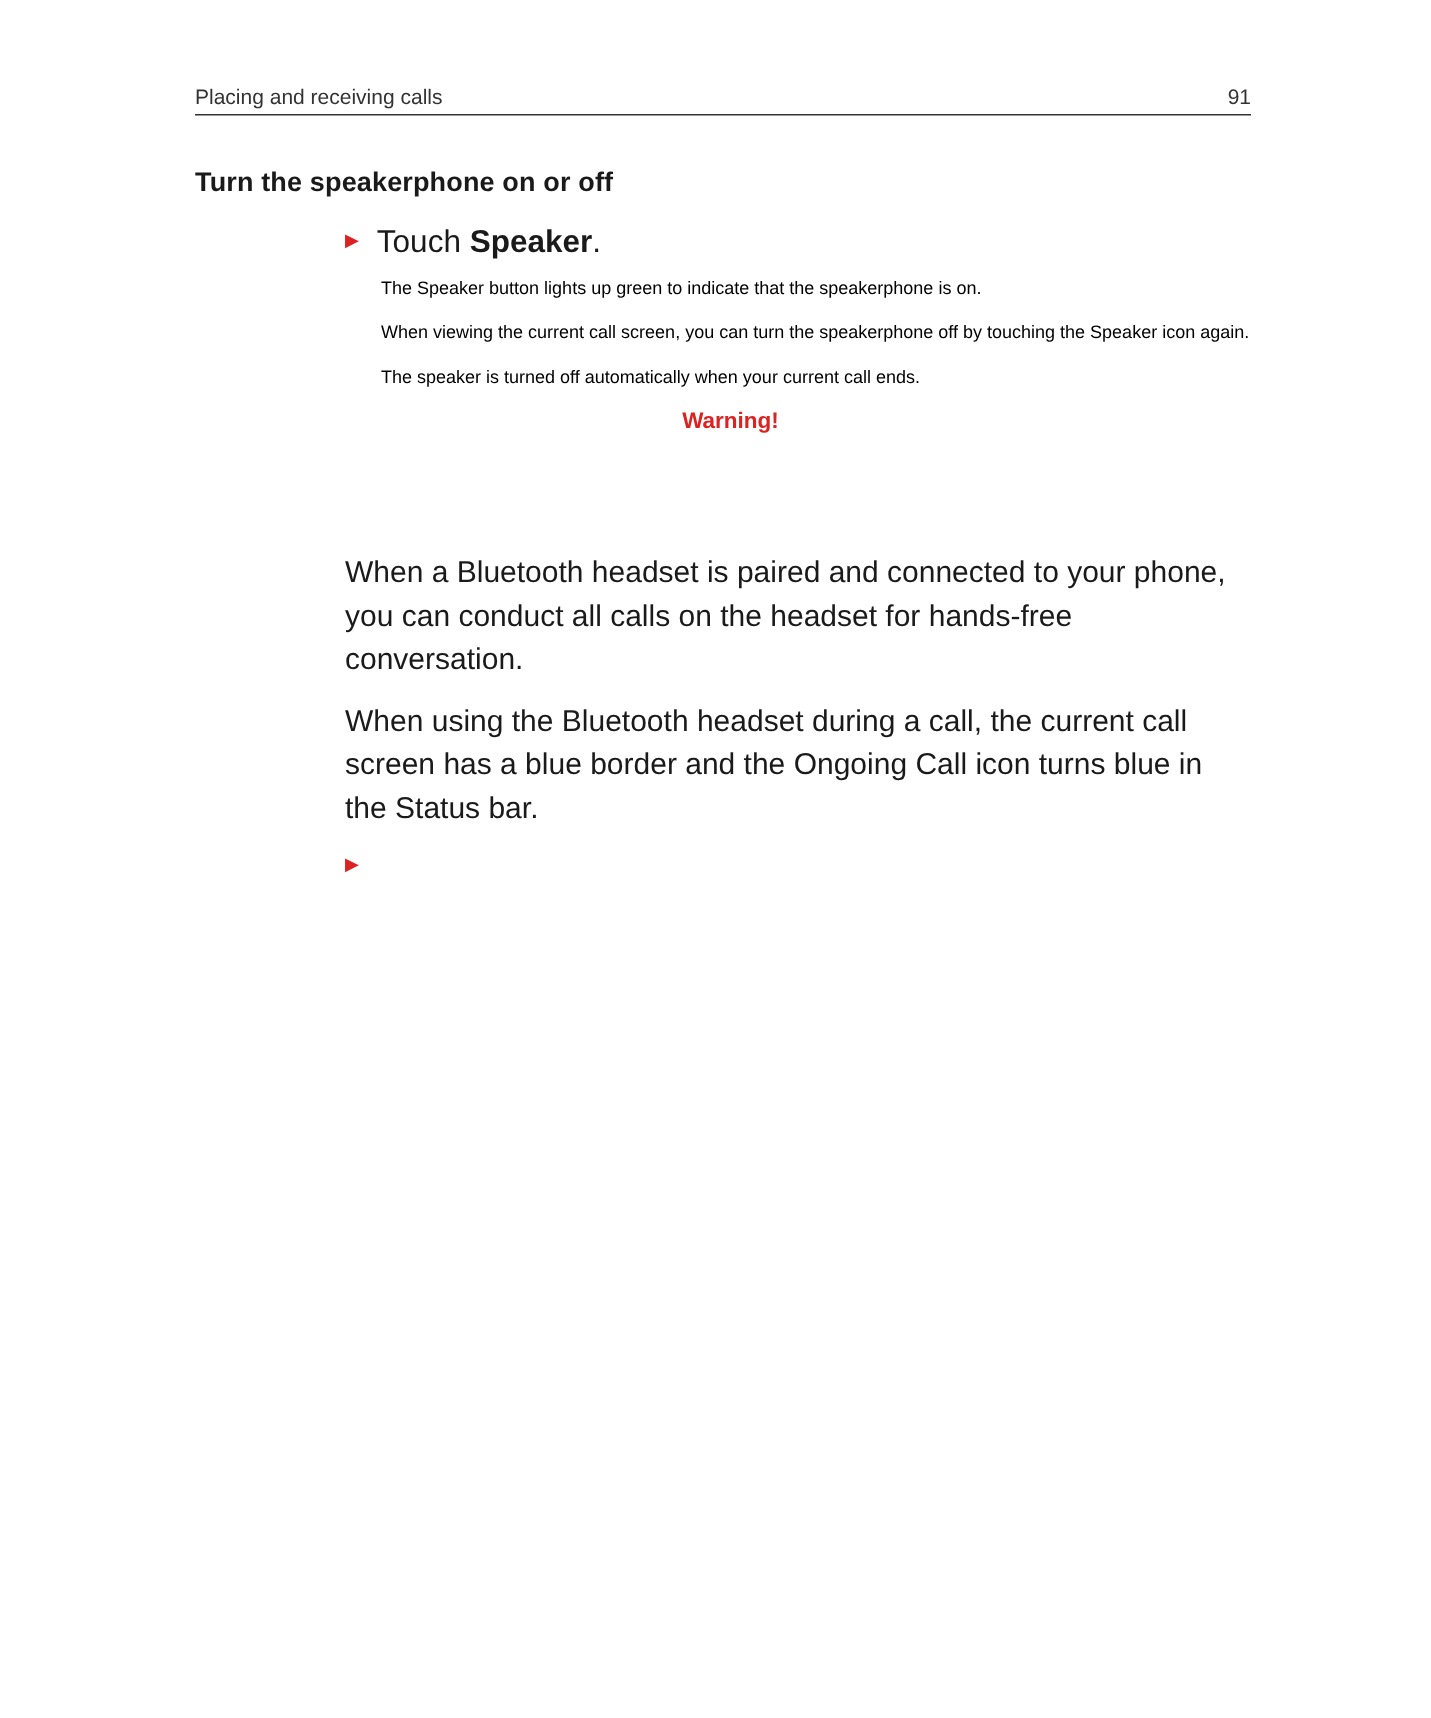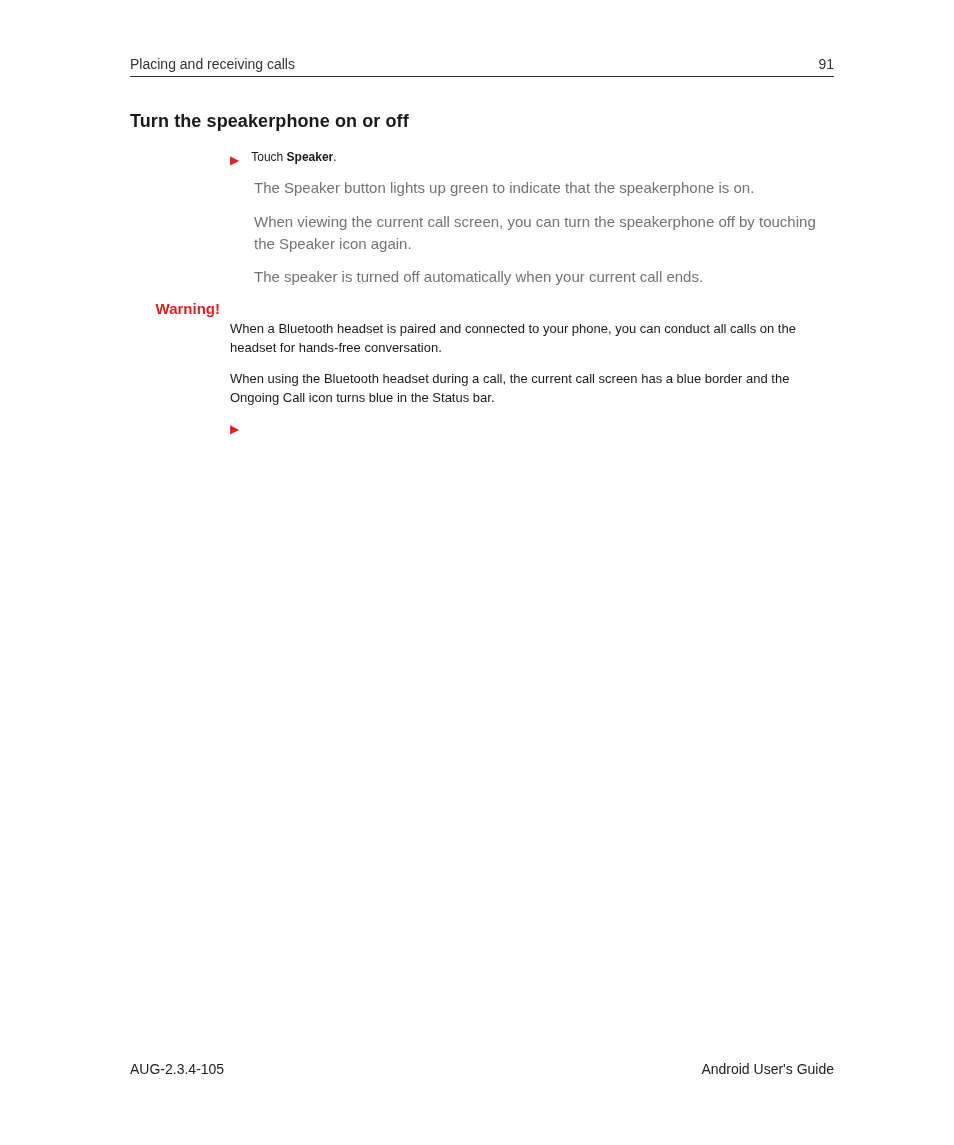"Touch Speaker." .action-line { font-size: 12px -> 21px }
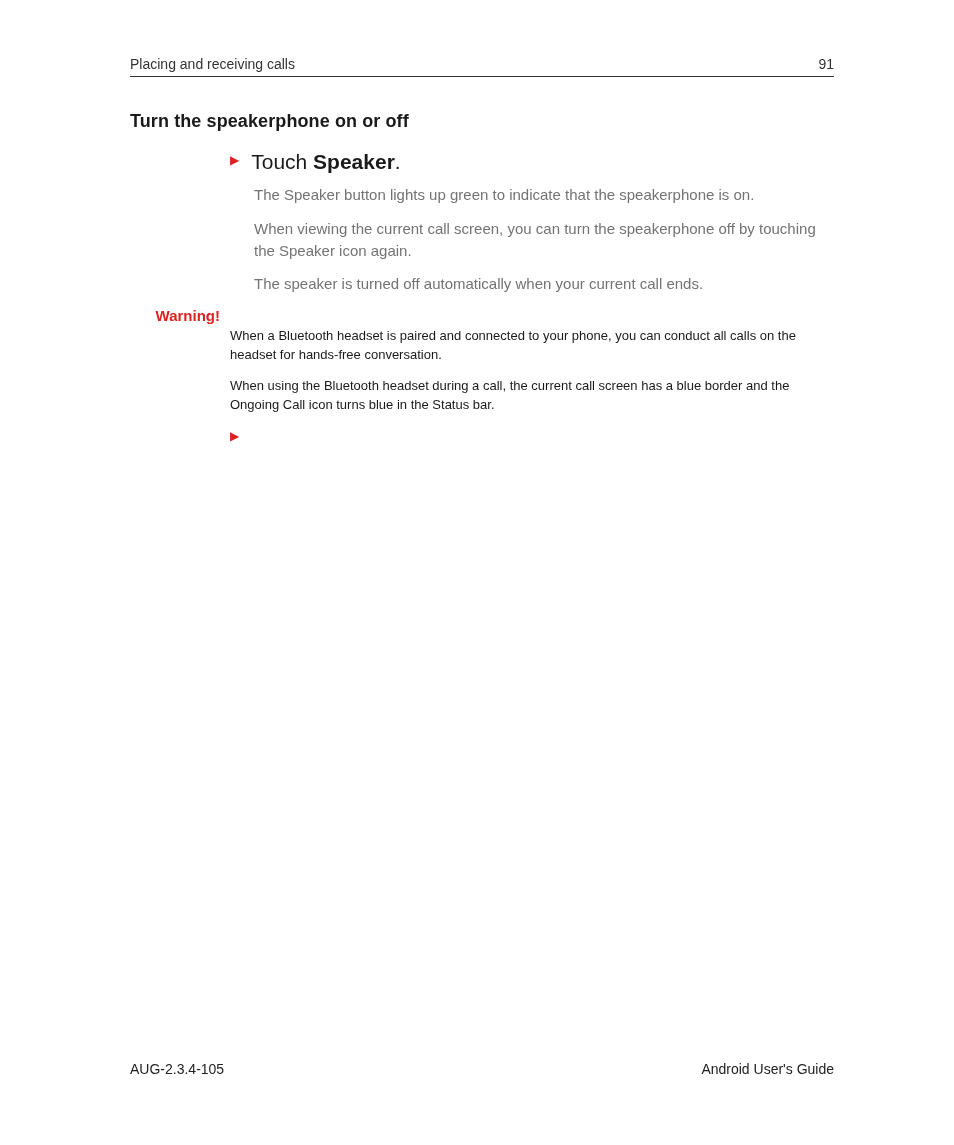"The Speaker button lights up" .para { color: #737373 -> #000000; font-size: 15px -> 12px }
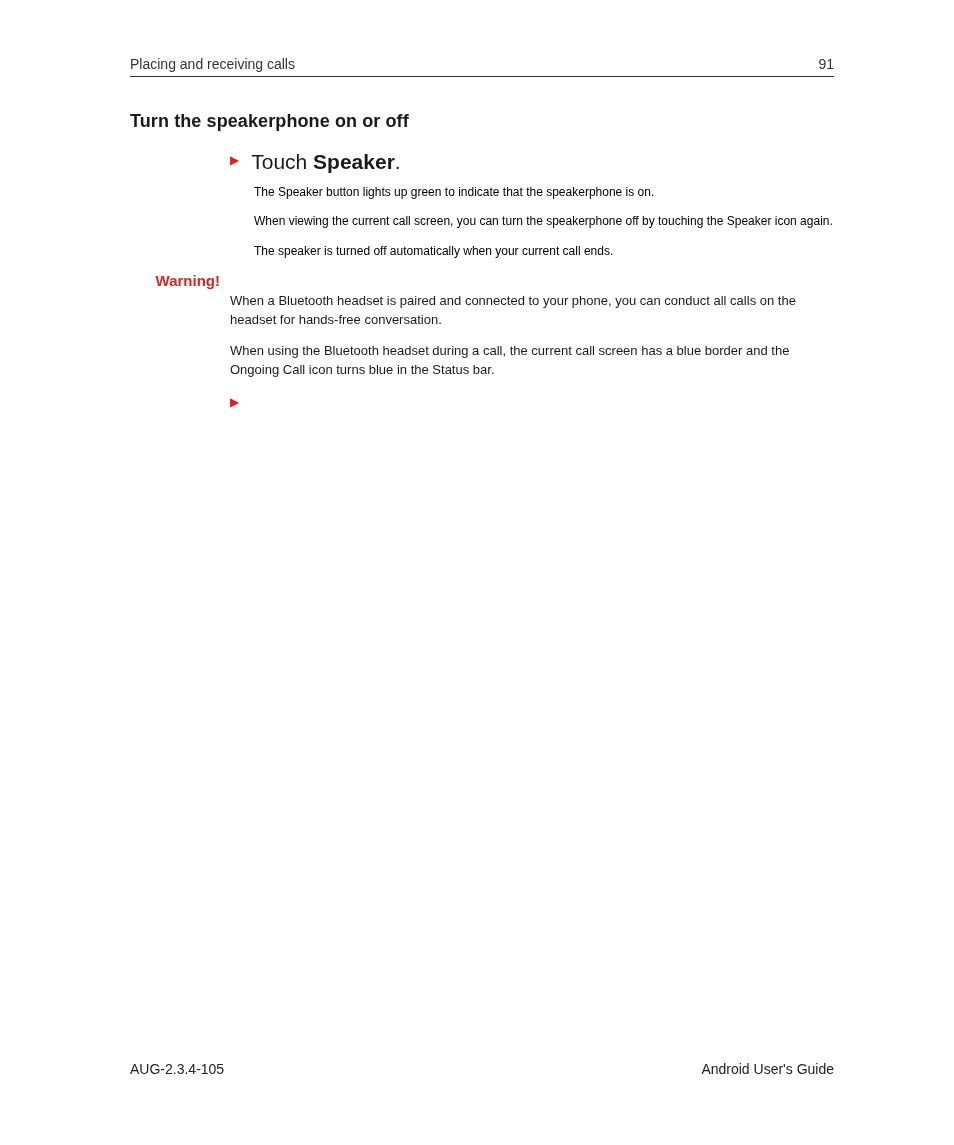"Warning!" .warning-row { flex-direction: none -> column; margin-bottom: 3px -> 16px }
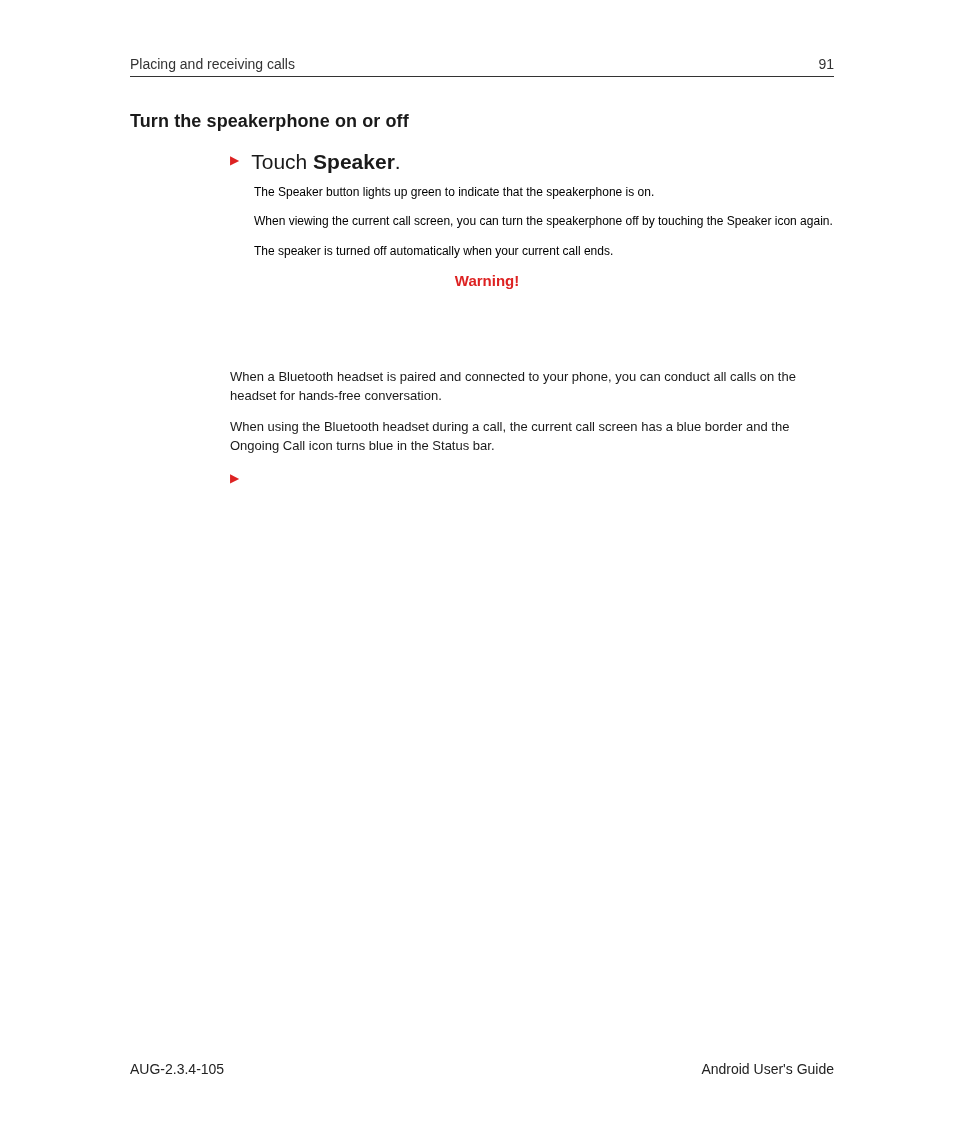"When a Bluetooth headset is" .para2 { font-size: 13px -> 20px }
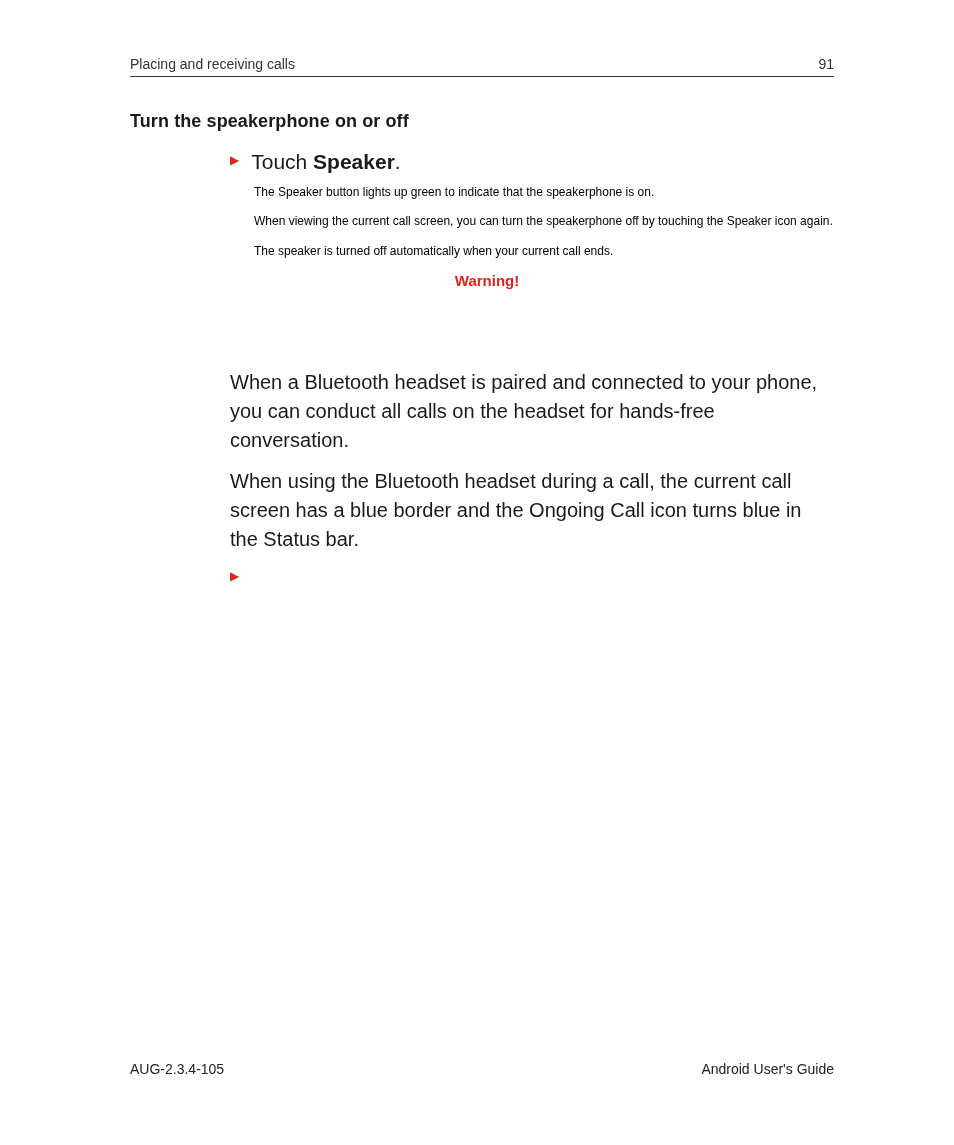"AUG-2.3.4-105" div.footer { html: <div> <span>AUG-2.3.4-105</span> <span>Android User's Guide</span> </div> -> none }
